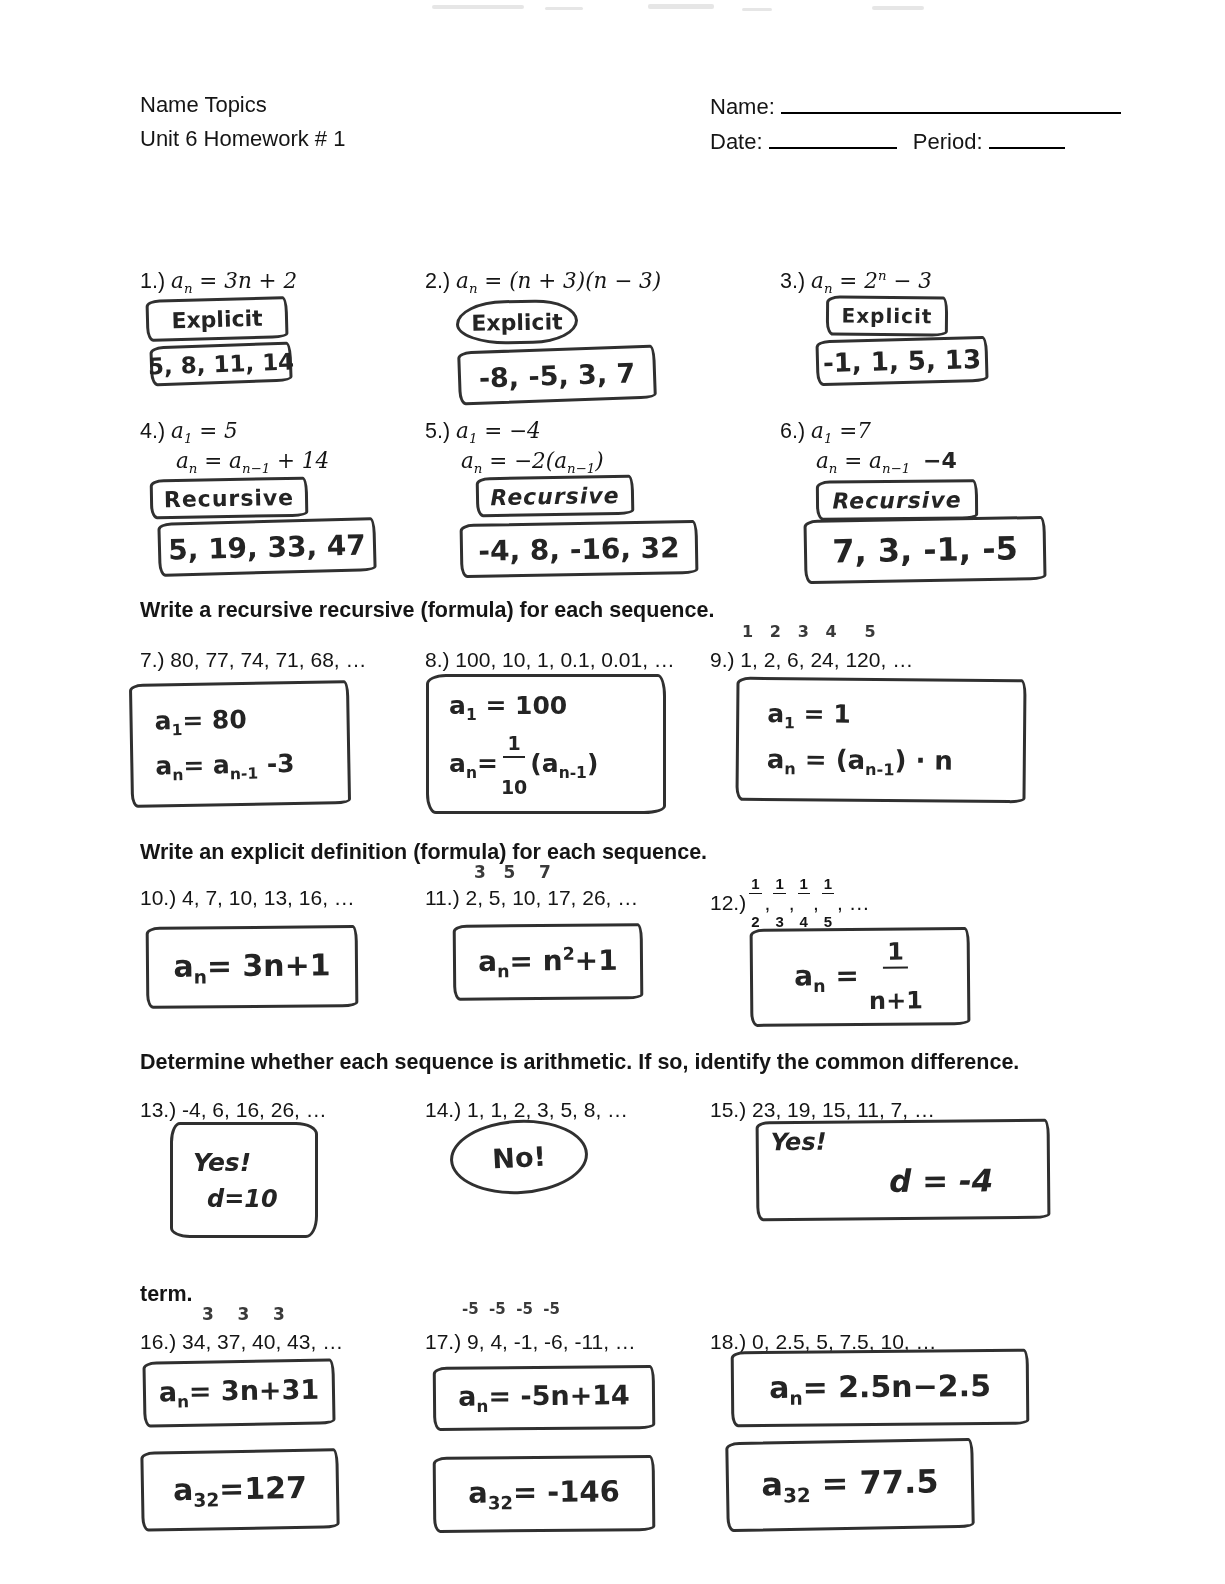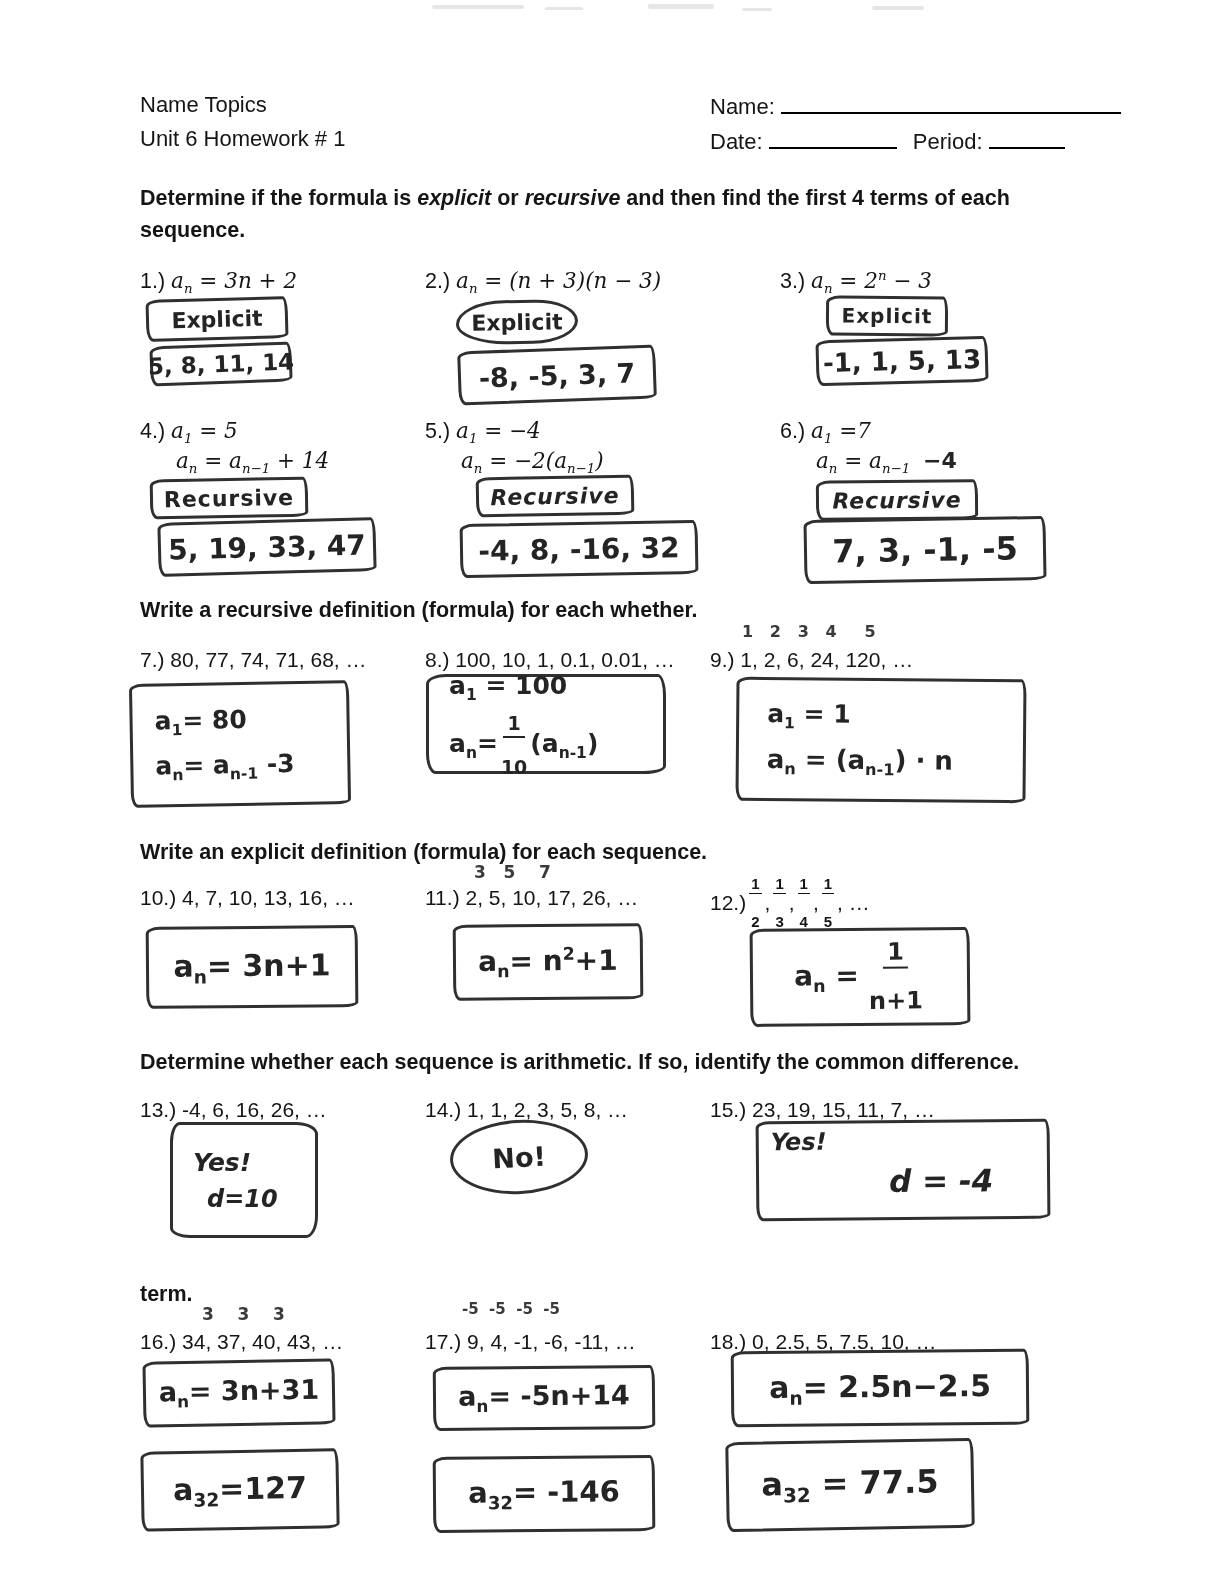"Determine if the formula is" div.abs { html: <div> <span>Determine if the formula is </span><em>explicit</em><span> or </span><em>recursive</em><span> and then find the first 4 terms of each sequence.</span> </div> -> none }
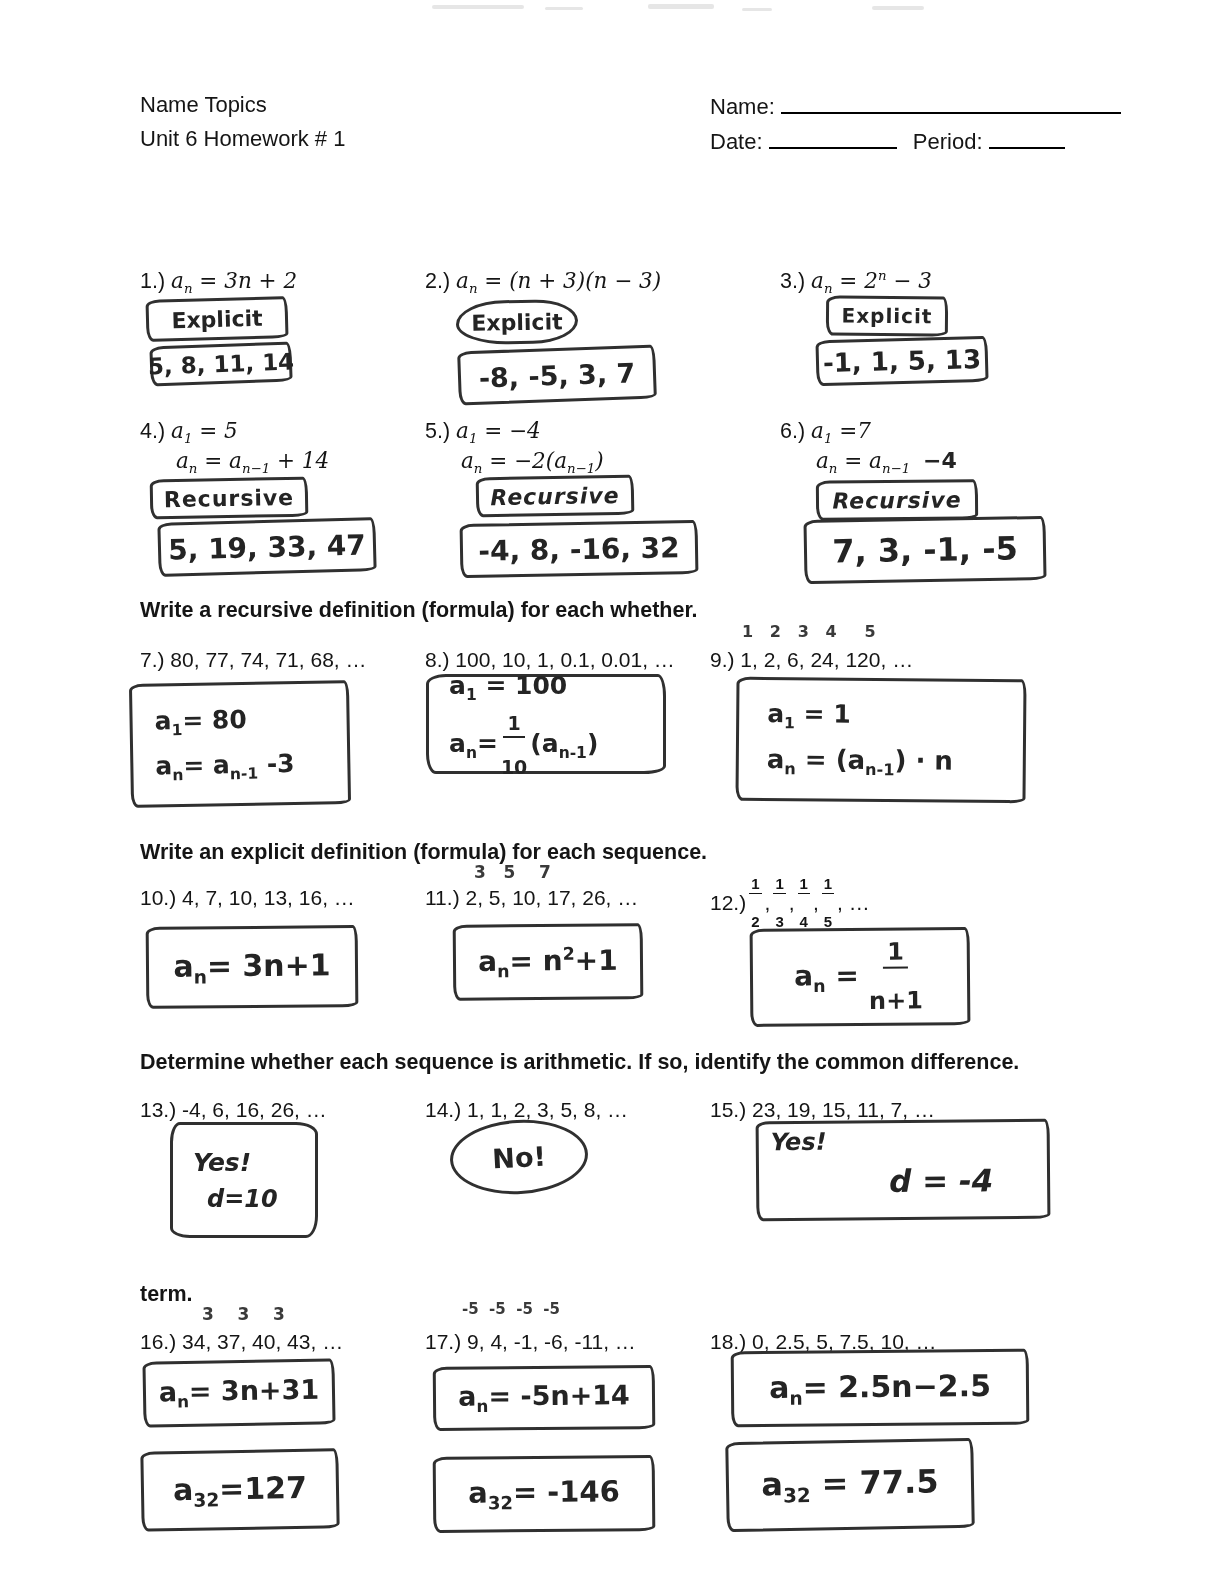"Write a recursive definition (formula)" div.abs { text: definition (formula) for each whether -> recursive (formula) for each sequence }
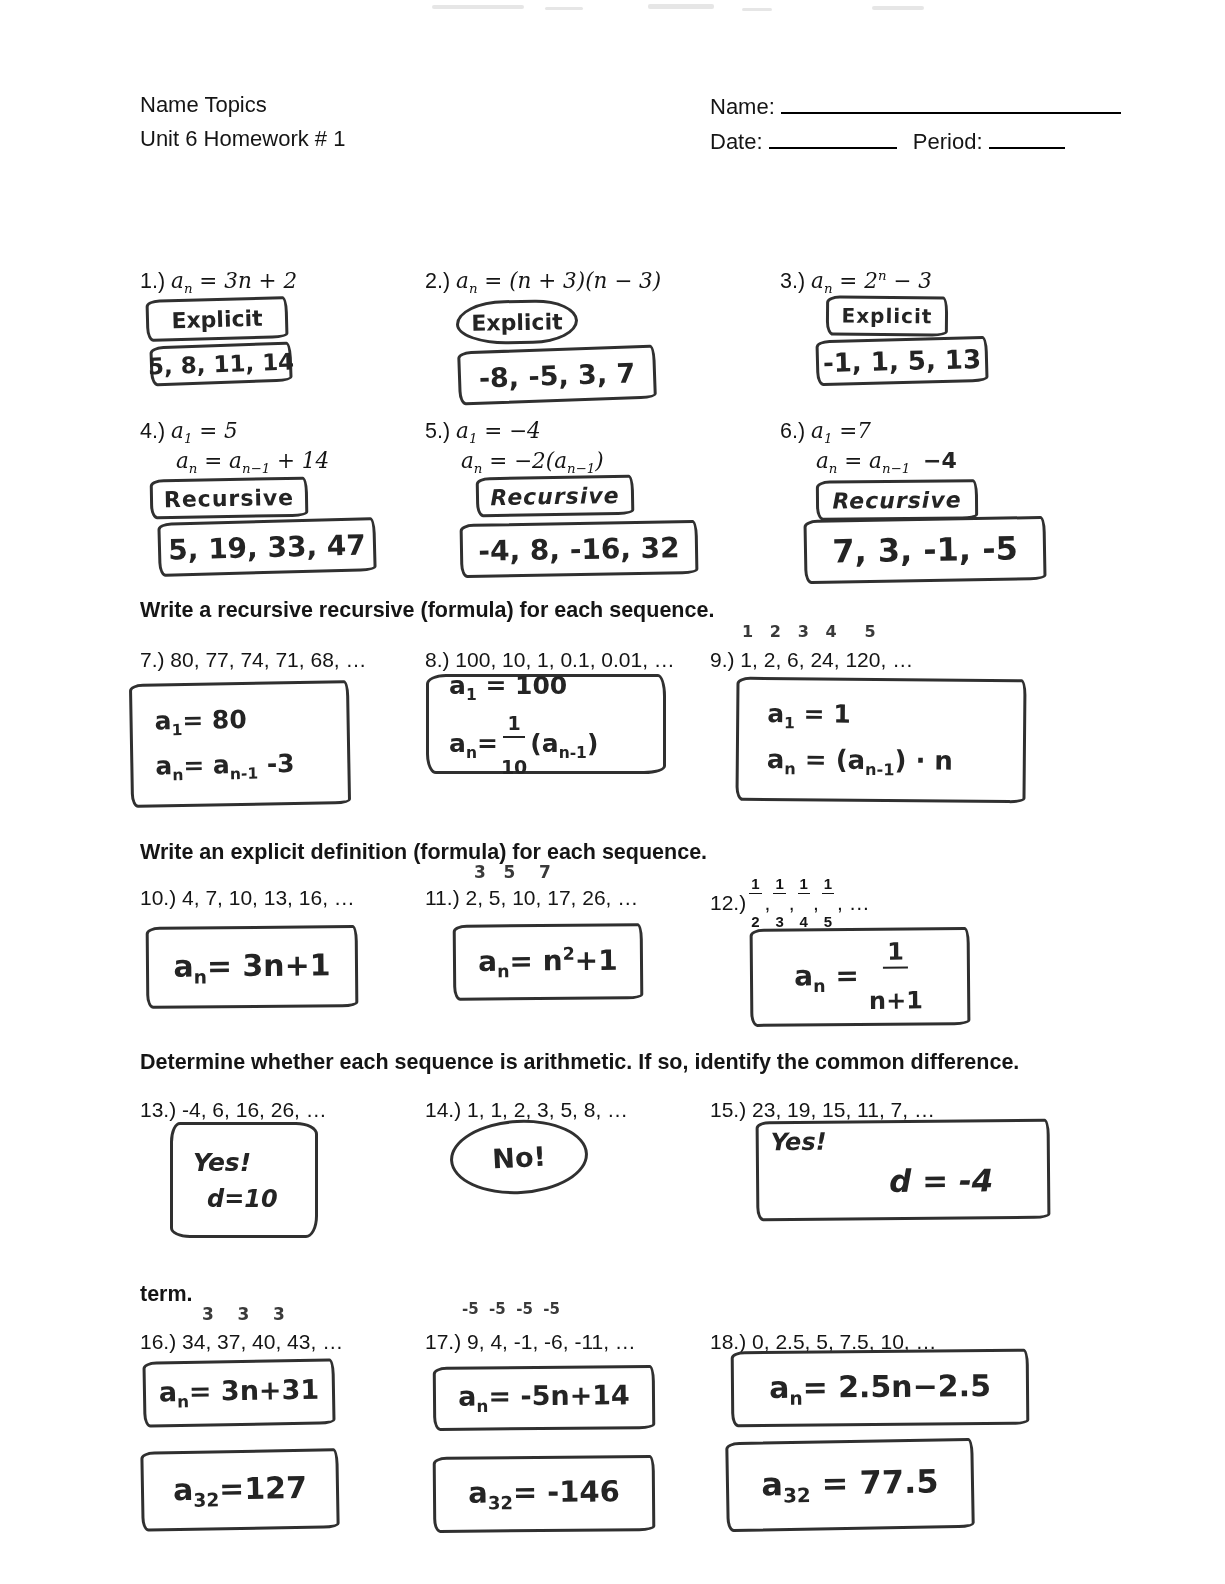"a1 = 100" div.hwbox { height: 100px -> 140px }
